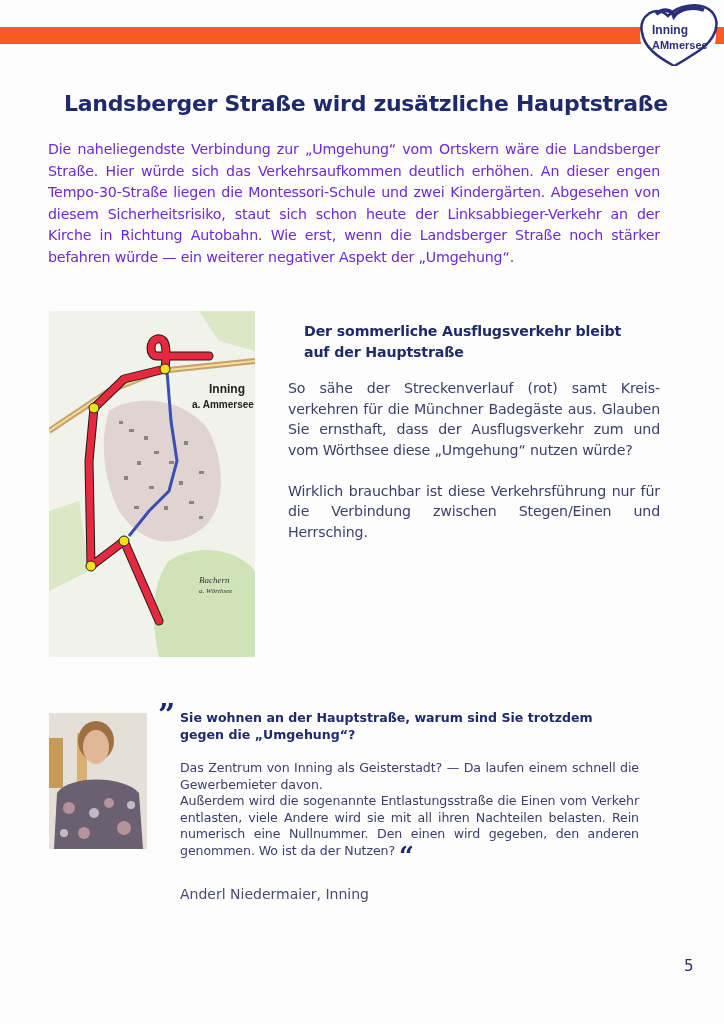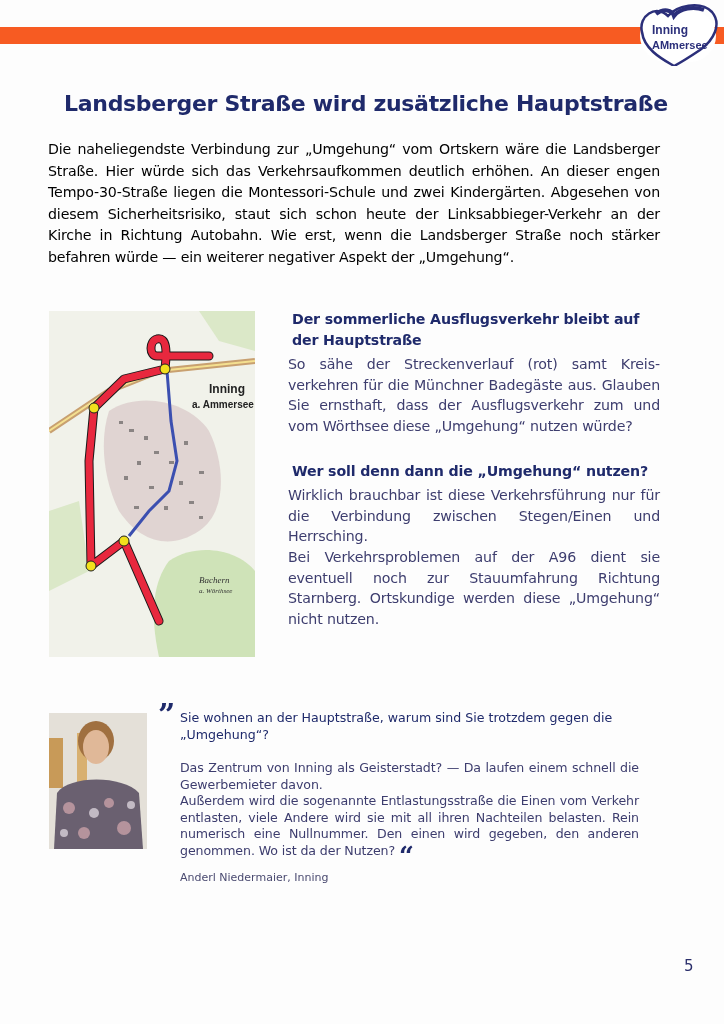"Die naheliegendste Verbindung zur" .intro { color: #000000 -> #6d28d9 }
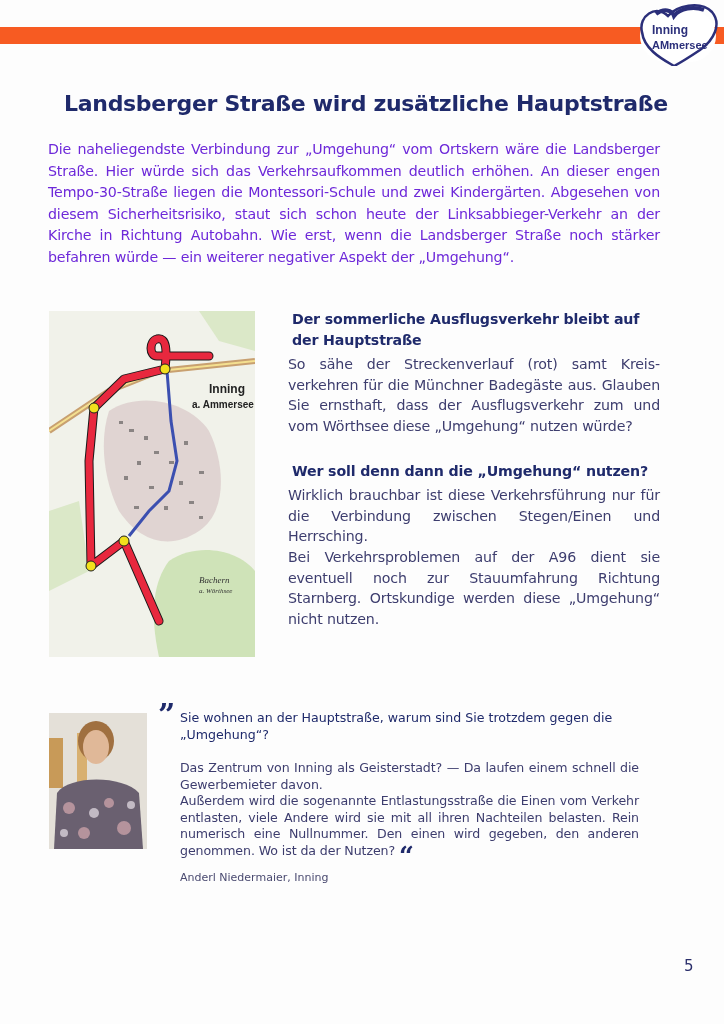"Der sommerliche Ausflugsverkehr bleibt" .col h2 { margin: 4px -> 16px }
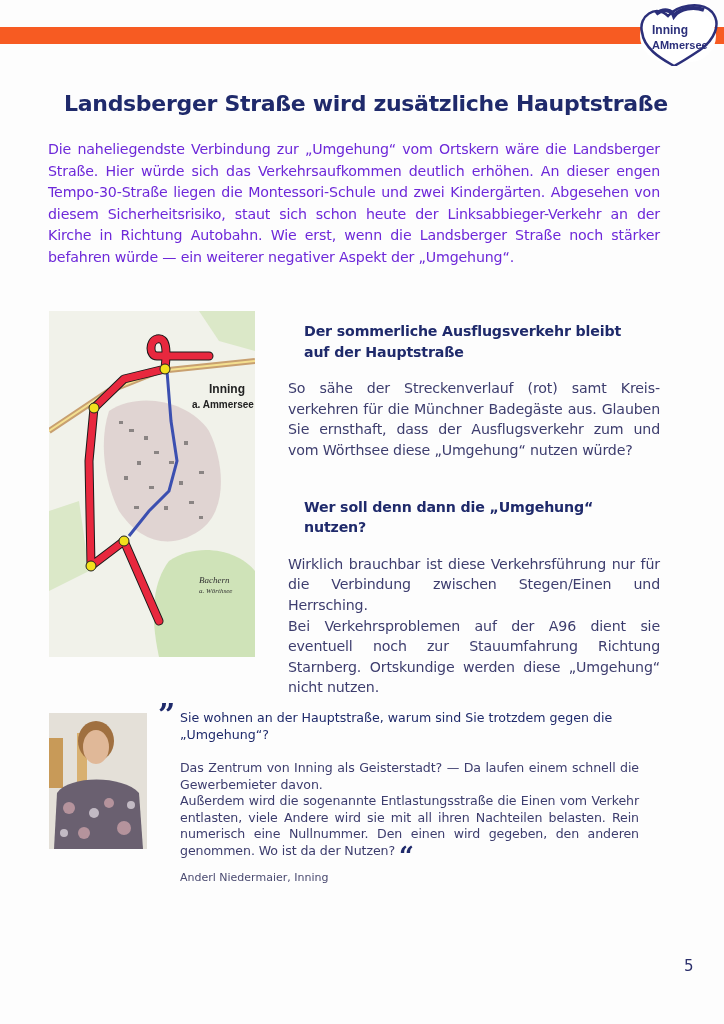"Wer soll denn dann die" h2 { html: <h2>Wer soll denn dann die „Umgehung“ nutzen?</h2> -> none }
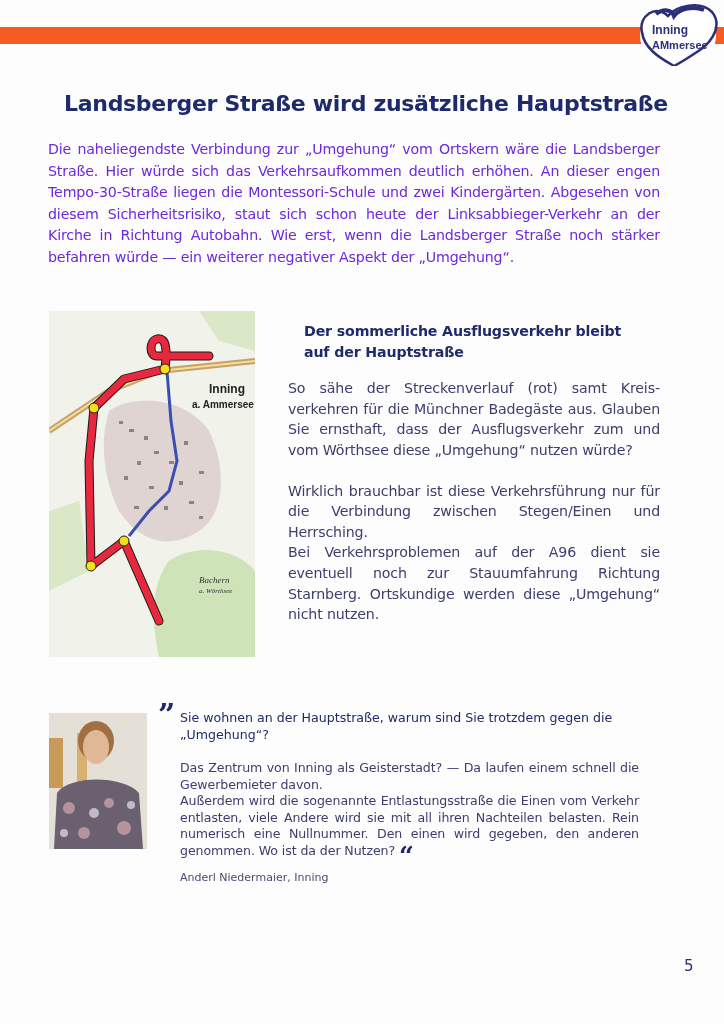"Bei Verkehrsproblemen auf der A96" p { html: <p>Bei Verkehrsproblemen auf der A96 dient sie eventuell noch zur Stauumfahrung Richtung Starnberg. Ortskundige werden diese „Um­gehung“ nicht nutzen.</p> -> none }
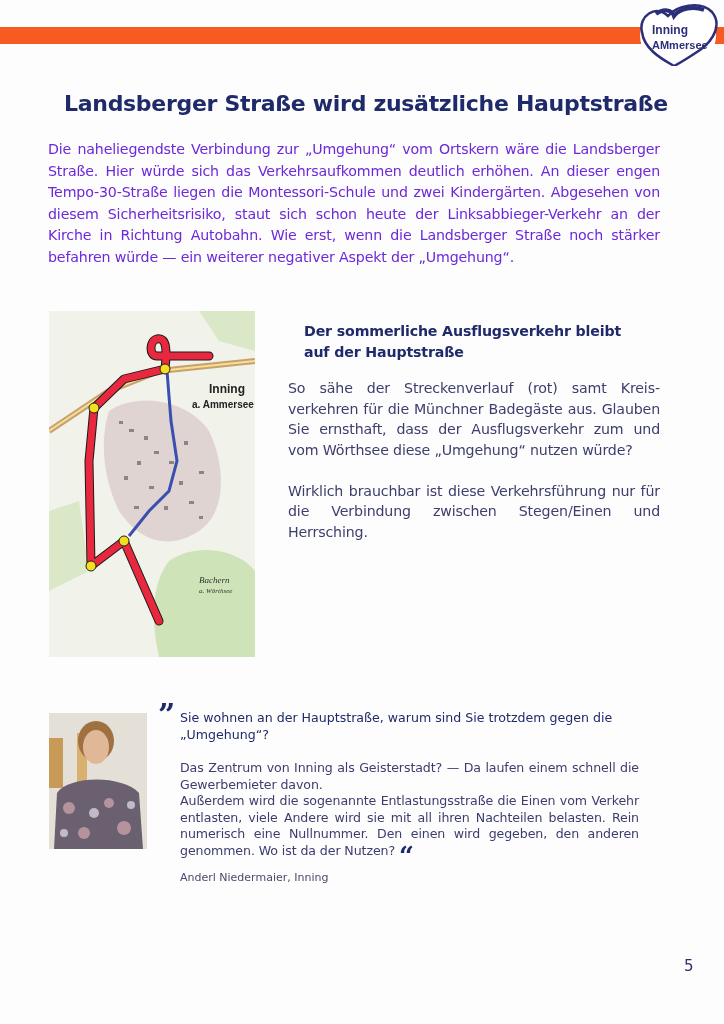"Sie wohnen an der Hauptstraße," .interview h3 { font-weight: normal -> bold }
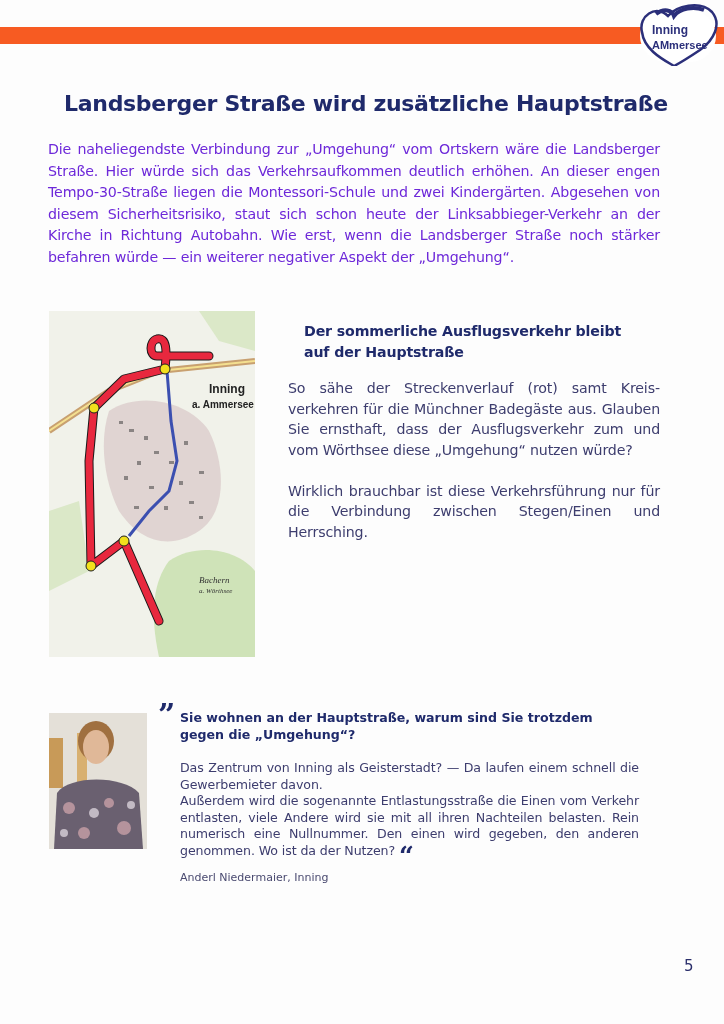"Anderl Niedermaier, Inning" .author { font-size: 11px -> 14px; margin-top: 10px -> 25px }
